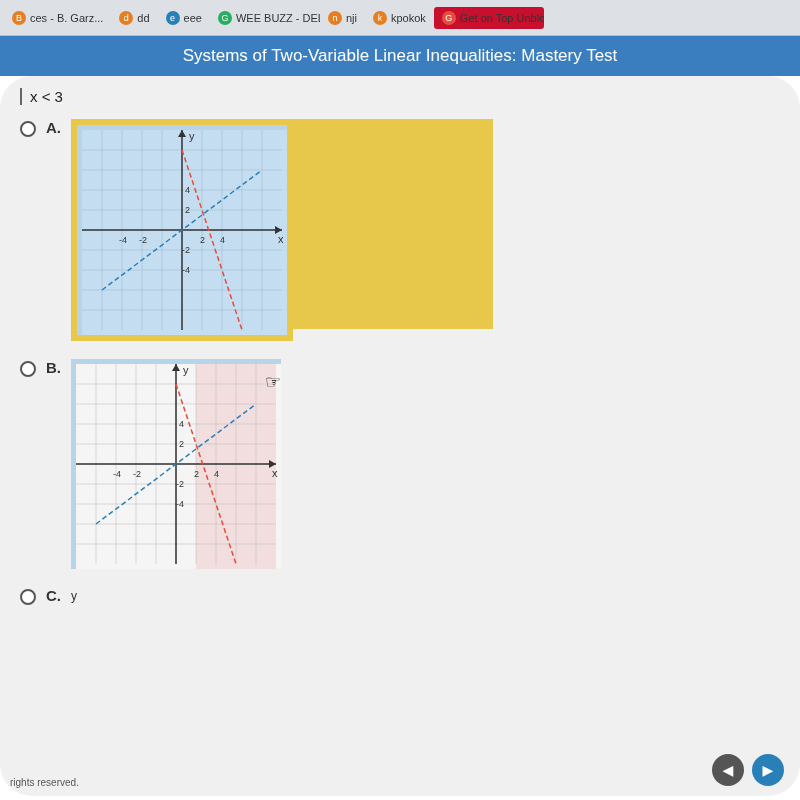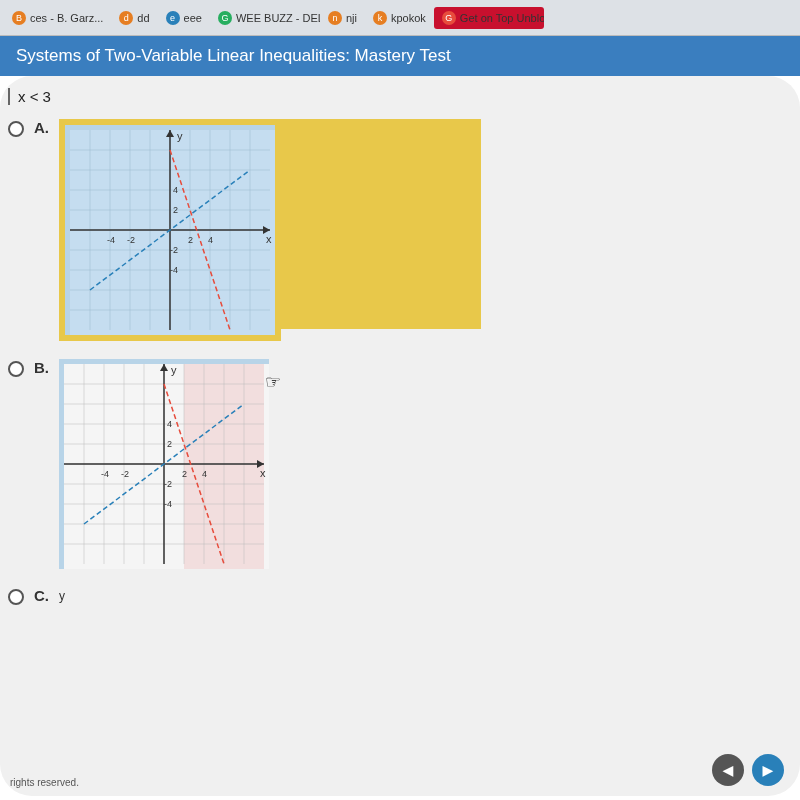"Systems of Two-Variable Linear" .page-header { text-align: none -> center }
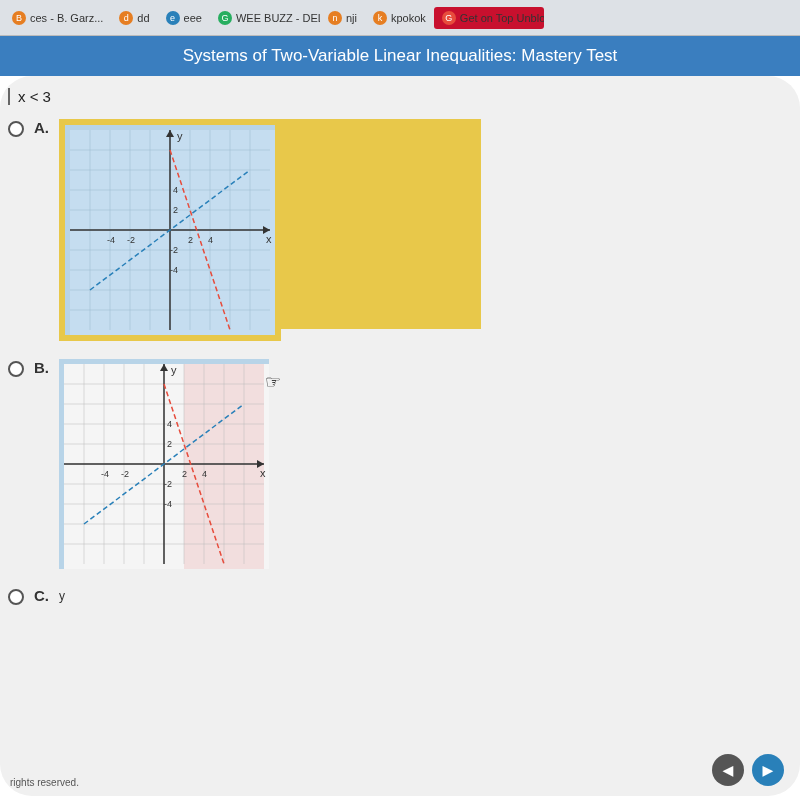"x < 3" .main-content { padding: 12px 8px -> 12px 20px }
